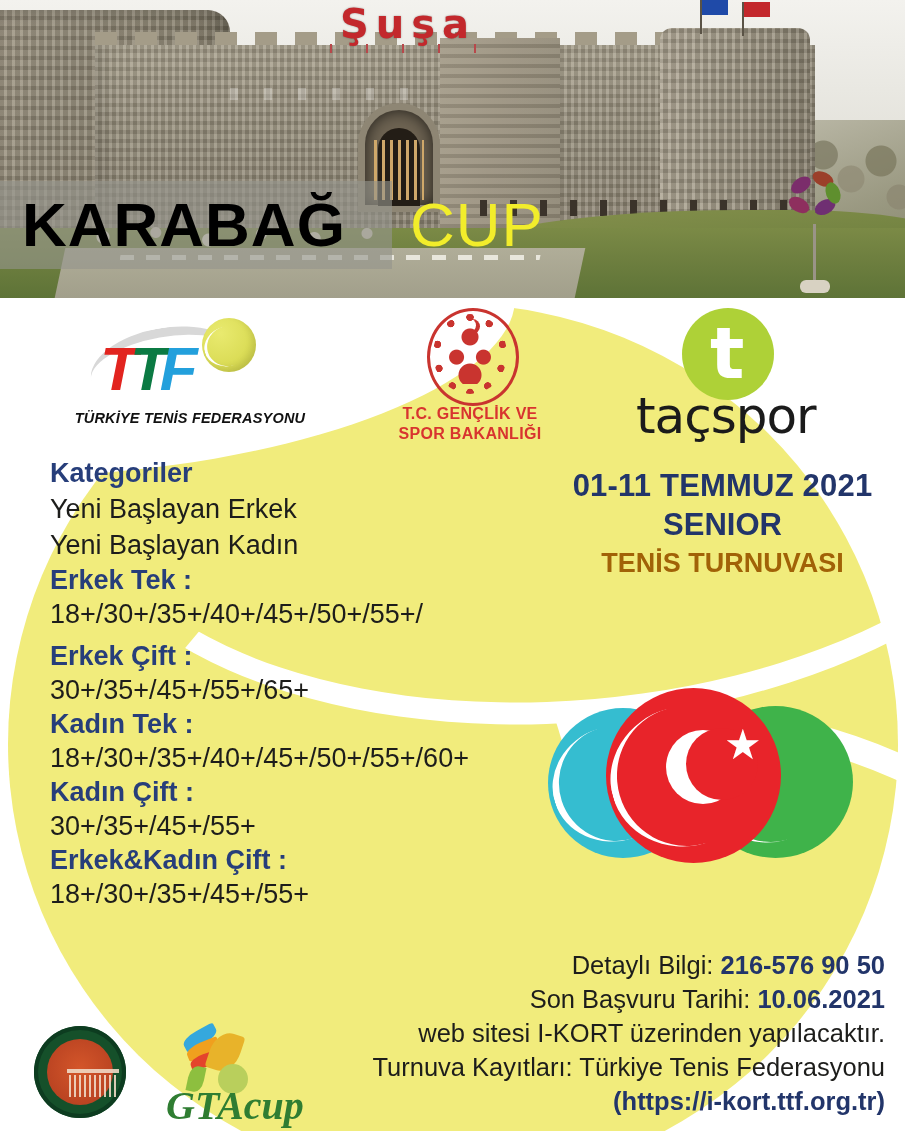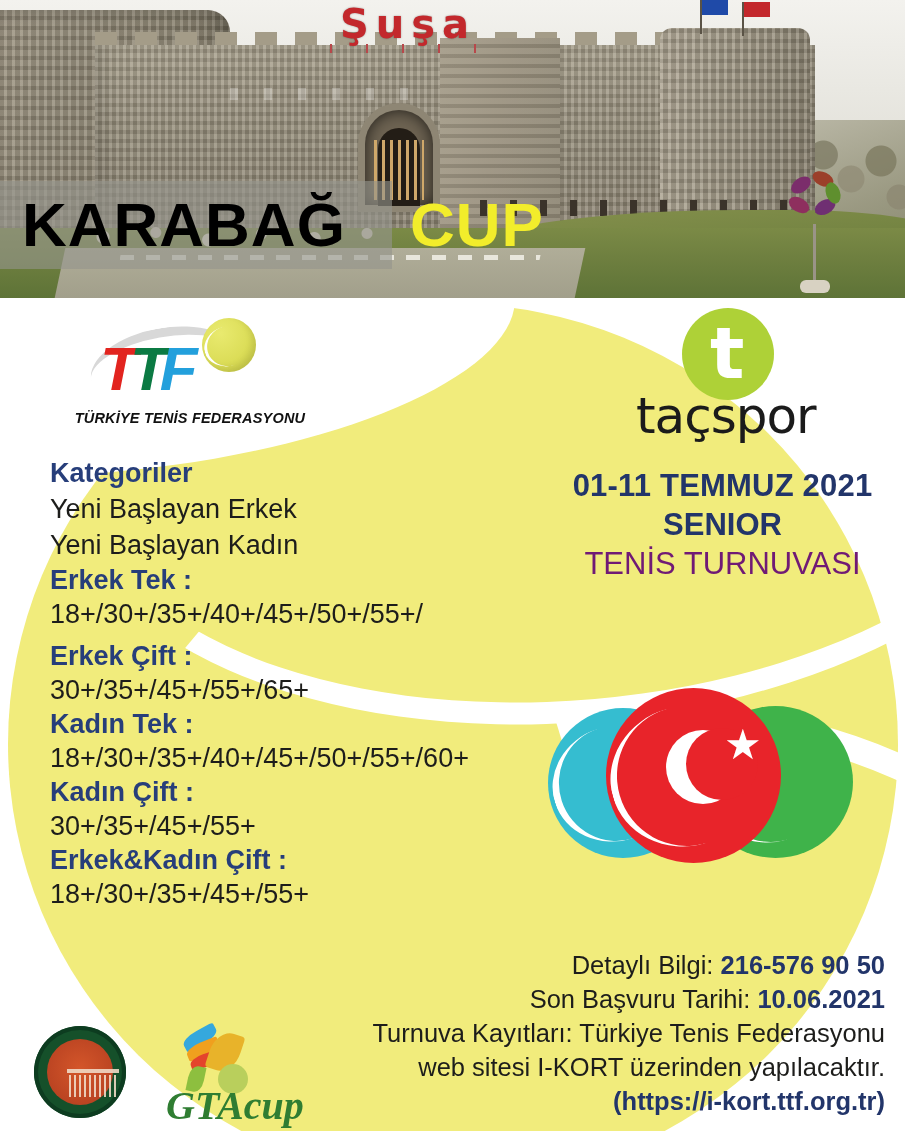"CUP" .title-cup { font-weight: 700 -> 400 }
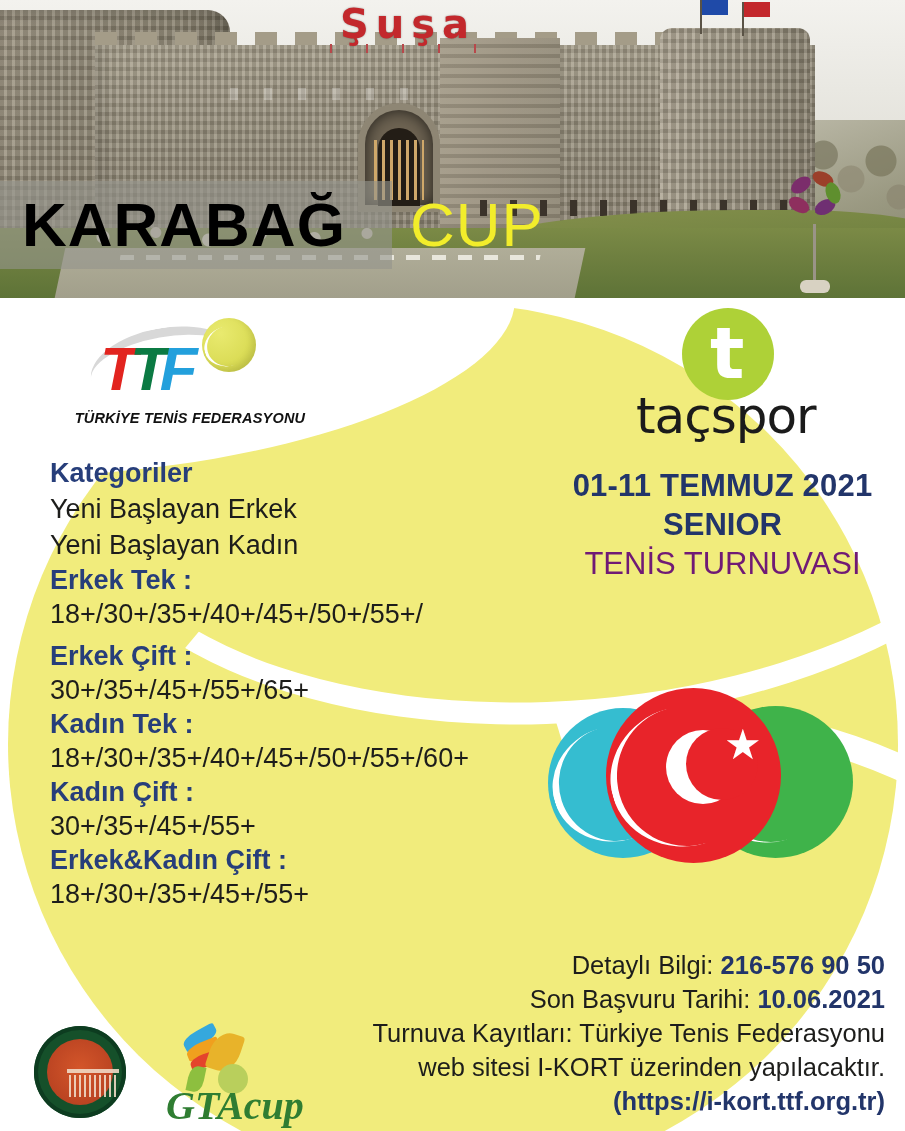"T.C. GENÇLİK VE" div.gsb { html: none -> <div> <div></div> <div></div> <div></div> <div></div> <div> <div>T.C. GENÇLİK VE</div> <div>SPOR BAKANLIĞI</div> </div> </div> }
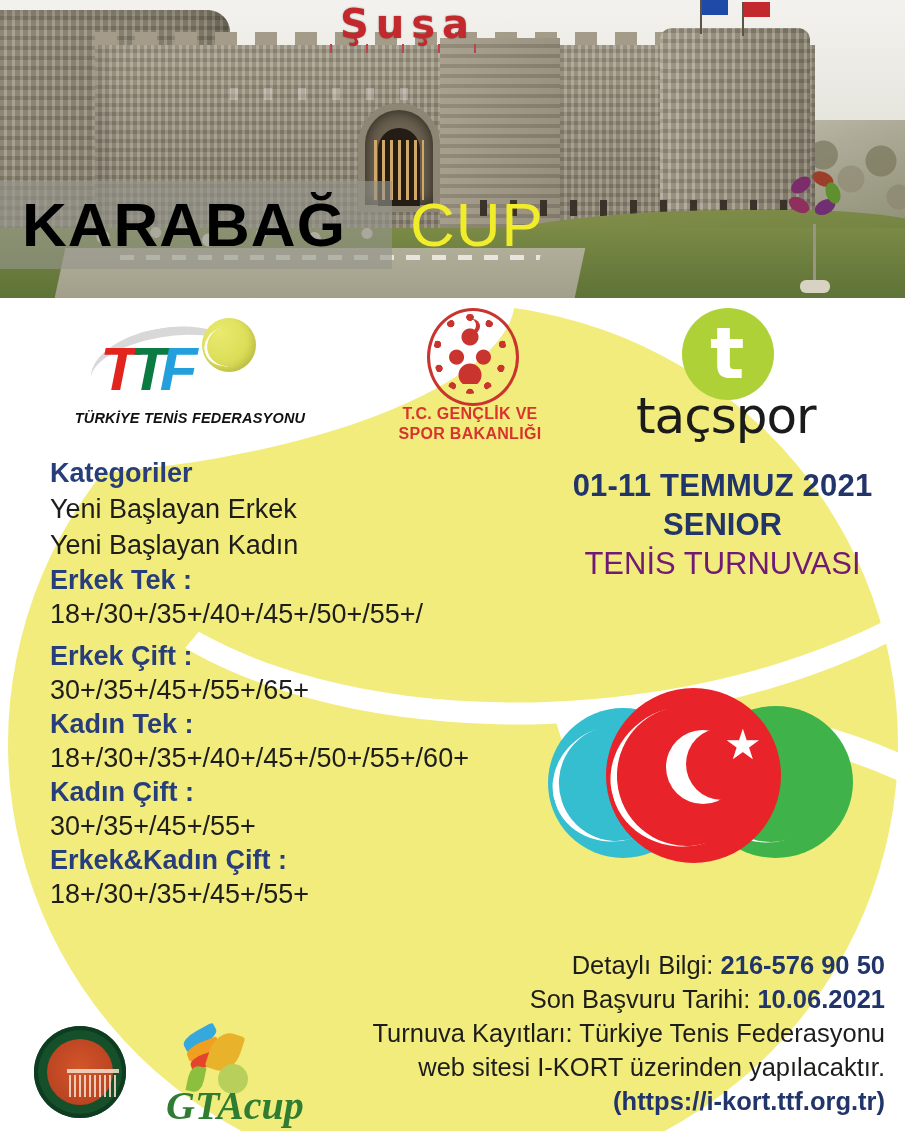"TENİS TURNUVASI" .turnuva-line { color: #701a75 -> #a16207; font-size: 31px -> 27px; font-weight: 400 -> 700 }
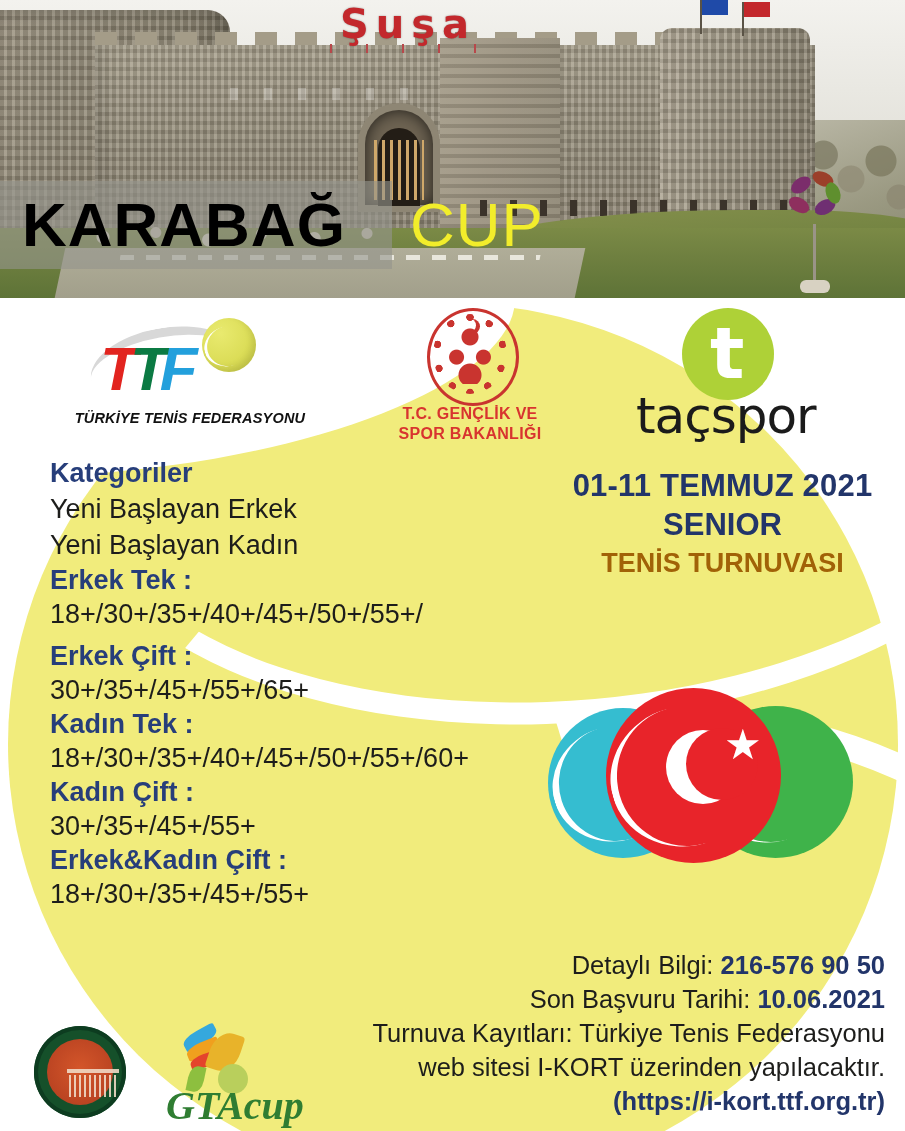"Turnuva Kayıtları: Türkiye Tenis" div { order: before "web sitesi I-KORT üzerinden" -> after "web sitesi I-KORT üzerinden" }
